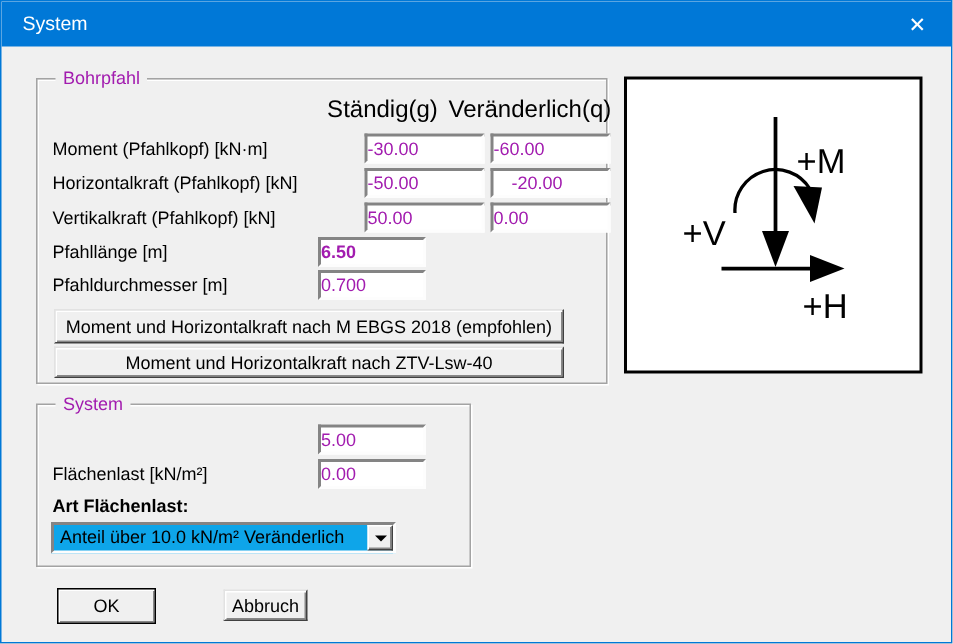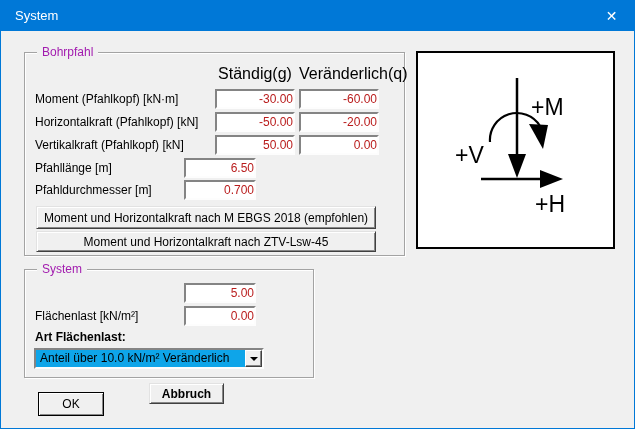"-30.00" .sunken { color: #b91c1c -> #a21caf; margin-left: none -> 28px; text-align: right -> left }
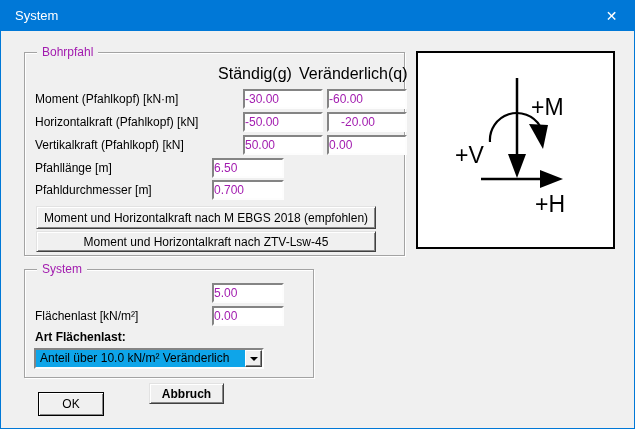"6.50" input.sunken { font-weight: none -> bold }
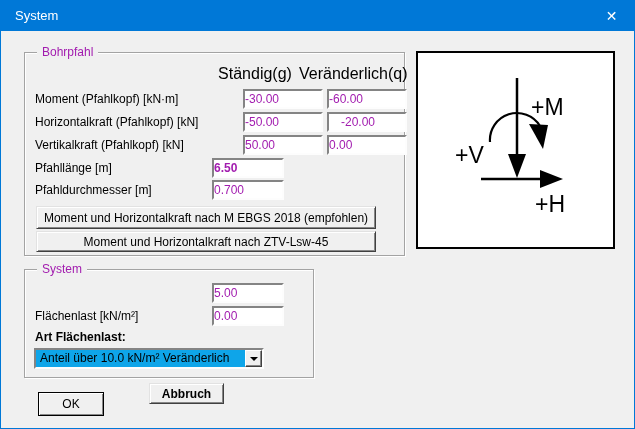"Moment und Horizontalkraft nach" button.bevel-btn { text: ZTV-Lsw-45 -> ZTV-Lsw-40 }
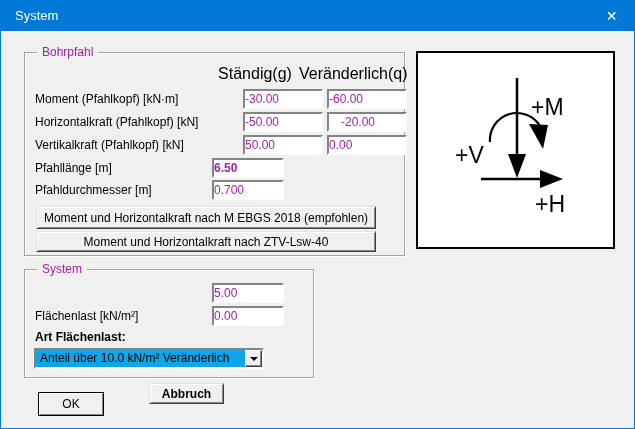"Abbruch" button.bevel-btn { font-weight: bold -> none; top: 382px -> 392px; width: 75px -> 56px }
